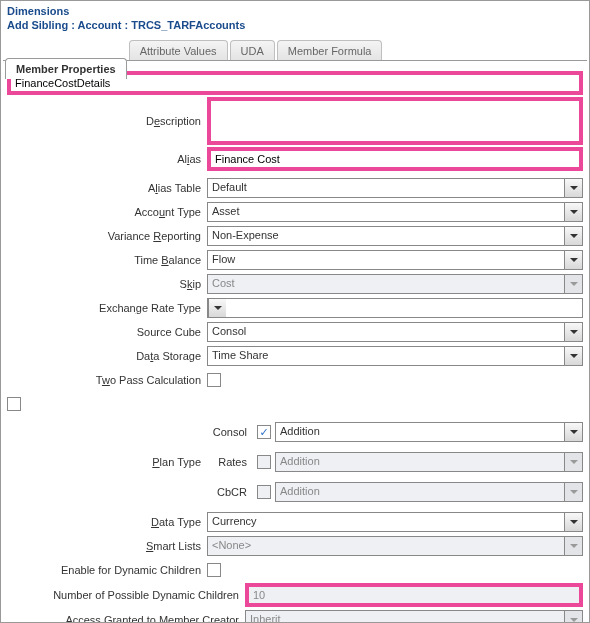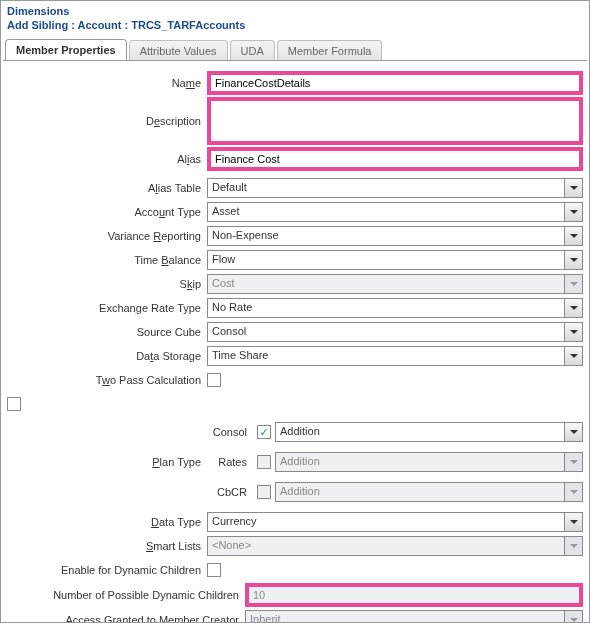"Member Properties" .tab.active { top: 0 -> 19px }
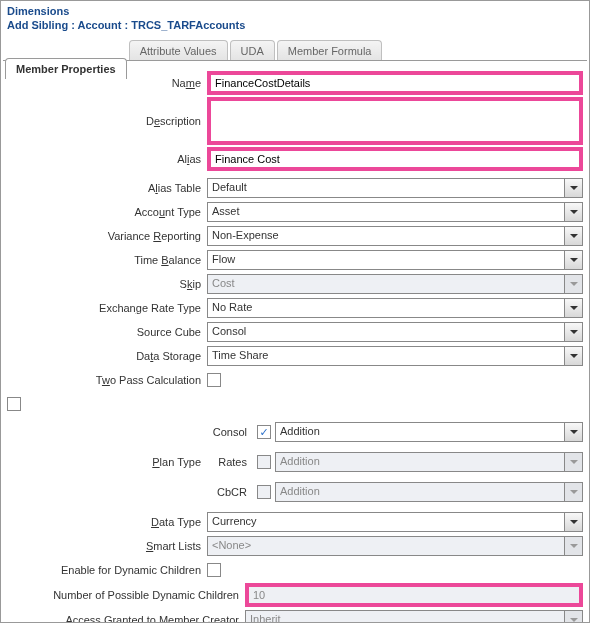"Name" div.label { html: <div><span>Na</span><span>m</span><span>e</span></div> -> none }
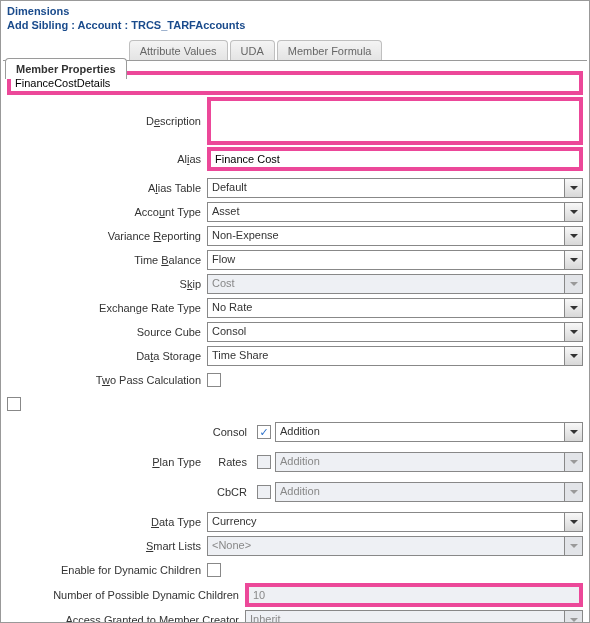"No Rate" div.sel-text { html: <div>No Rate</div> -> none }
